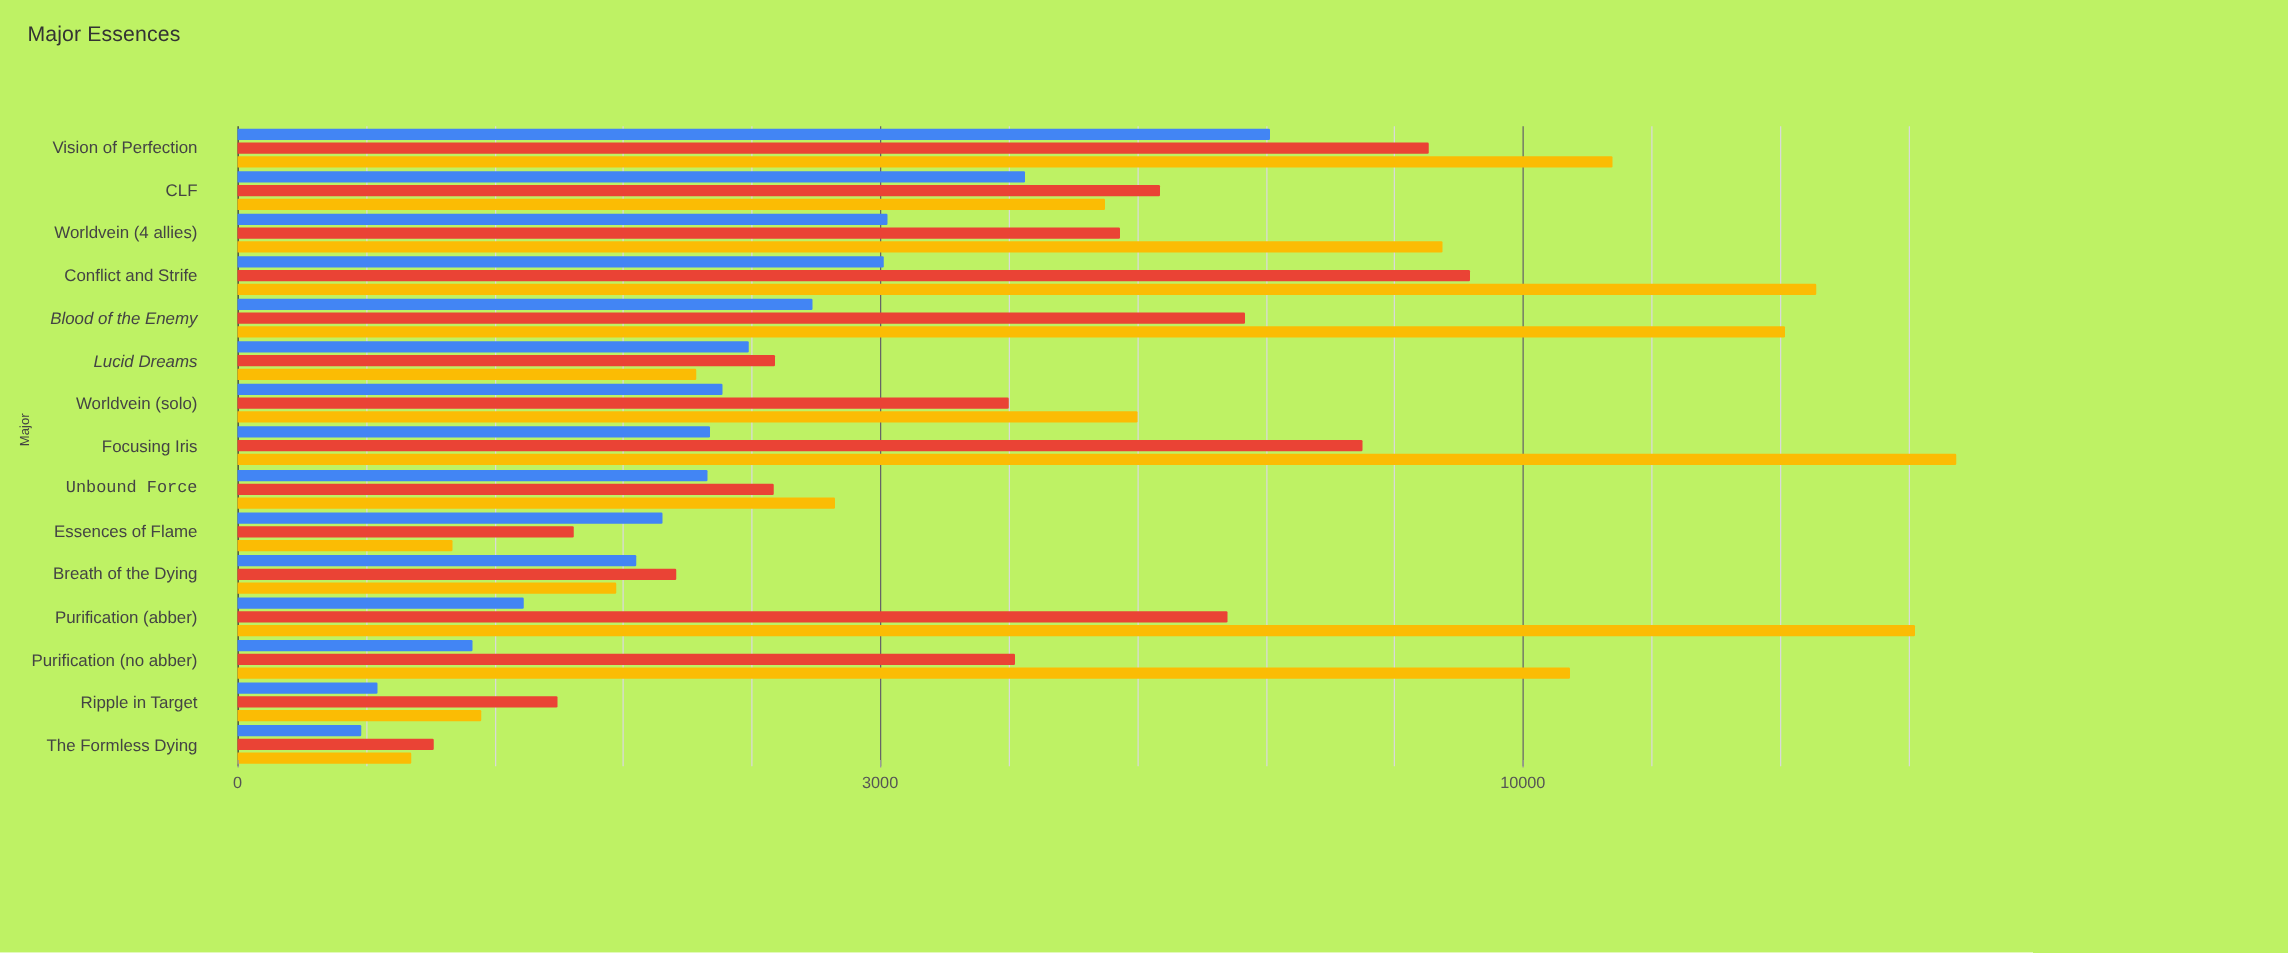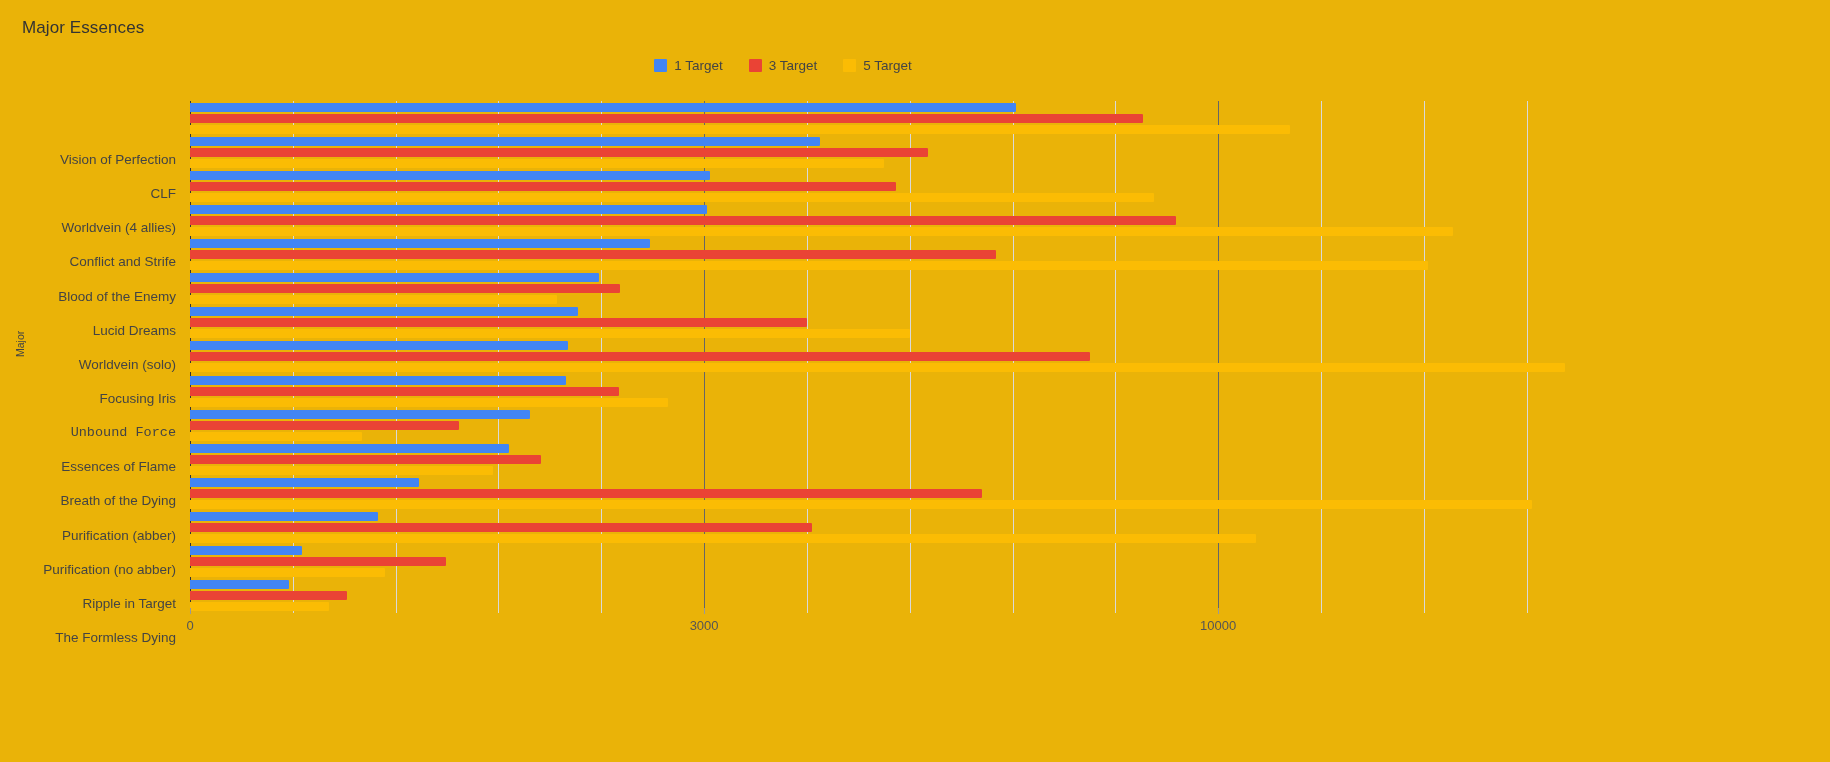"Major Essences" #chart-root { background: #eab308 -> #bef264 }
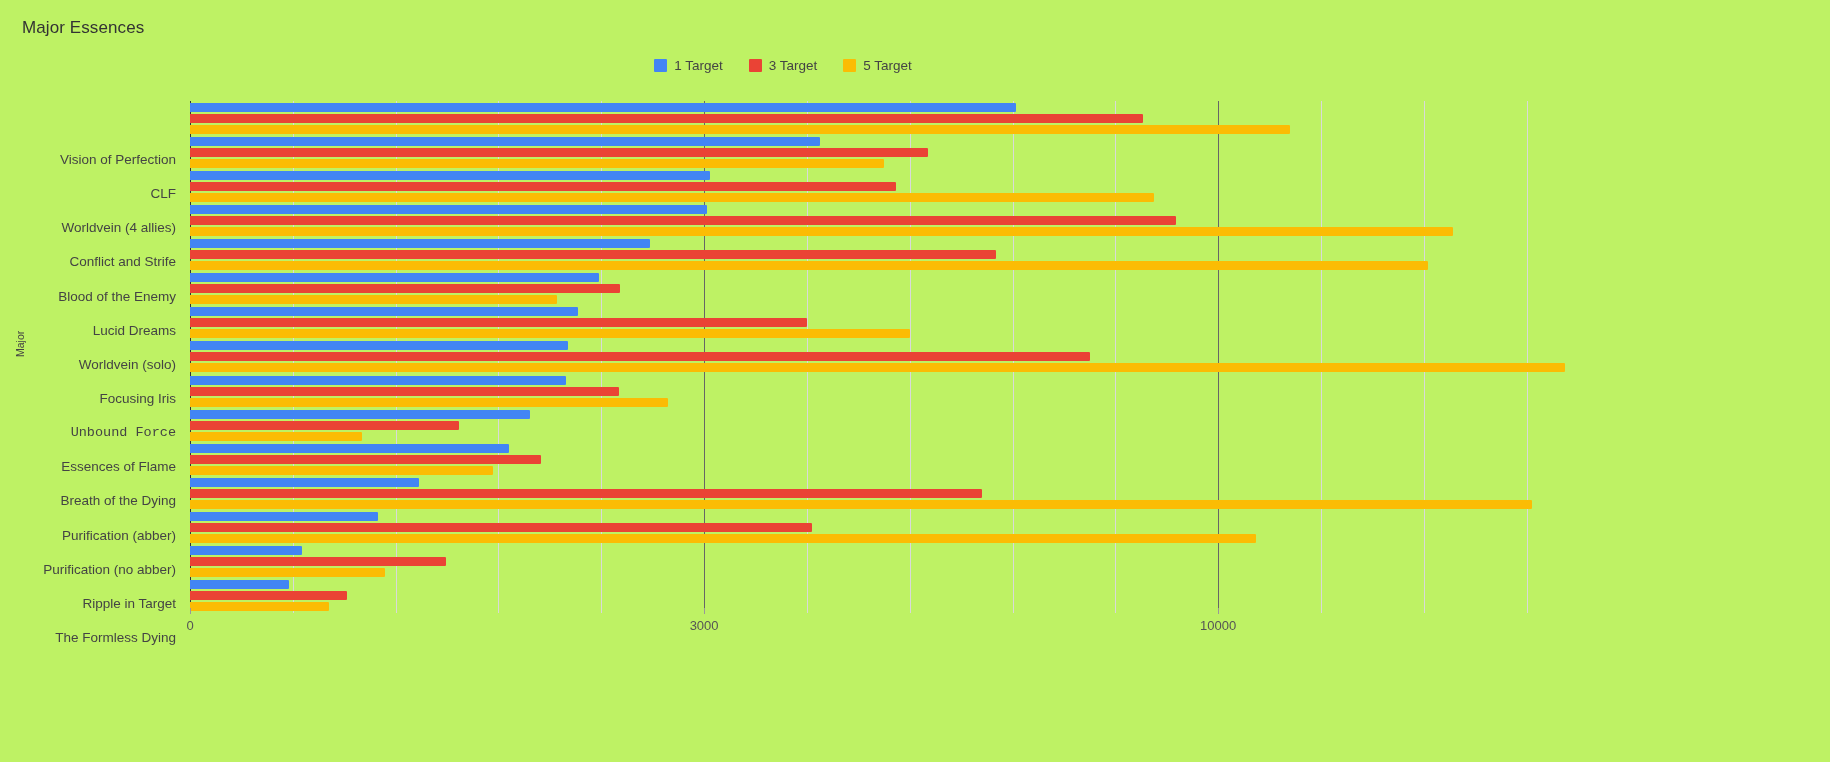"1 Target" div { html: <div> <div> <span></span> <span>1 Target</span> </div> <div> <span></span> <span>3 Target</span> </div> <div> <span></span> <span>5 Target</span> </div> </div> -> none }
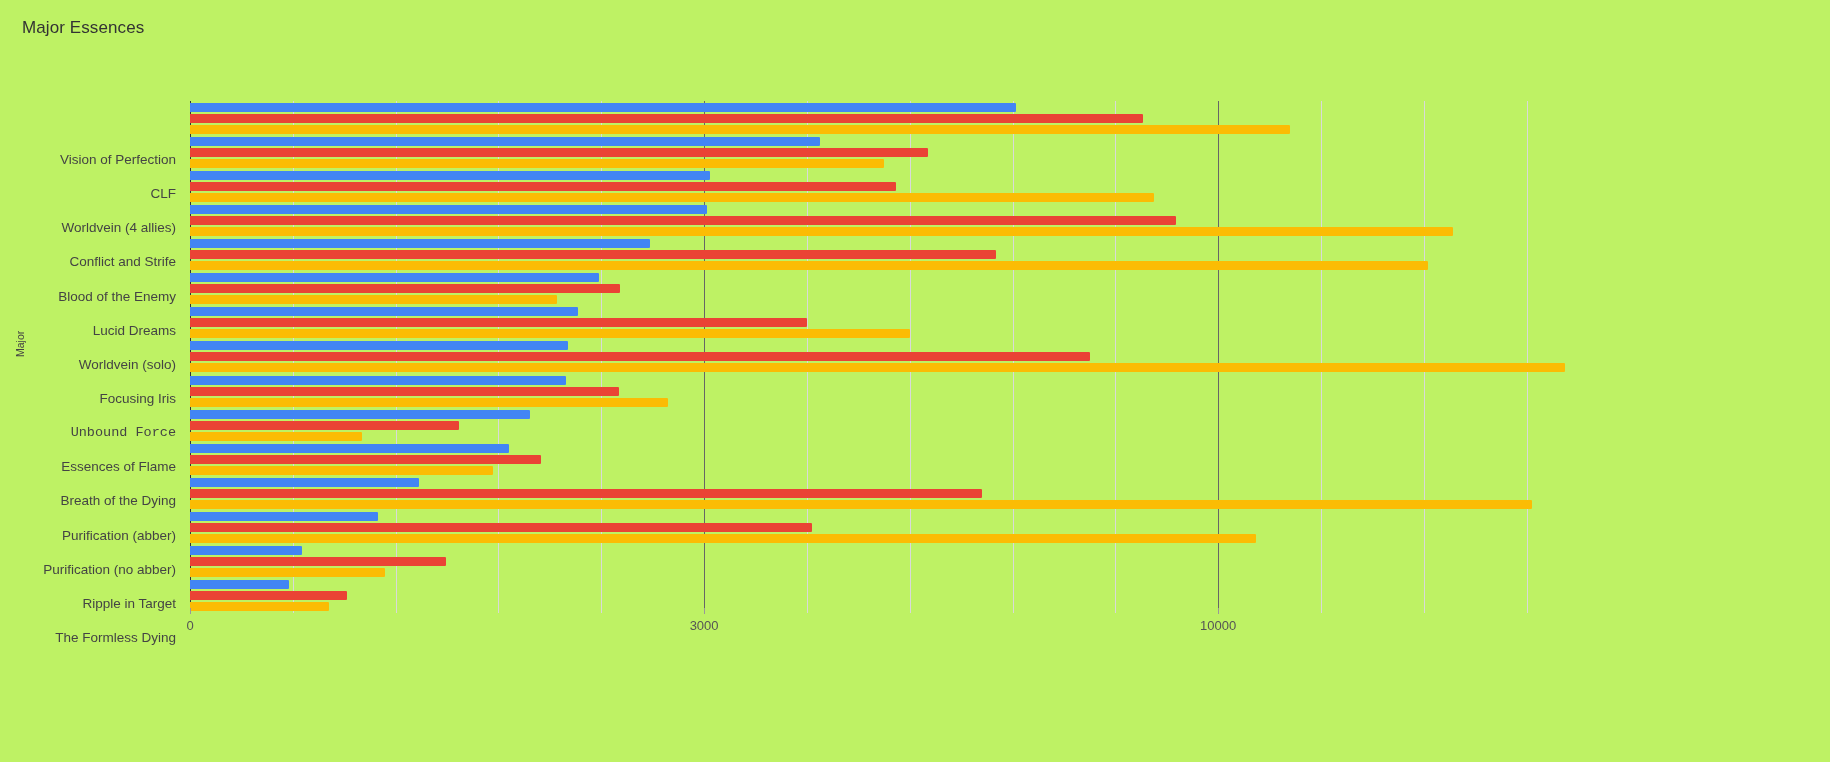"Vision of Perfection" .y-label { margin-top: 41px -> none; right: 8px -> 26px }
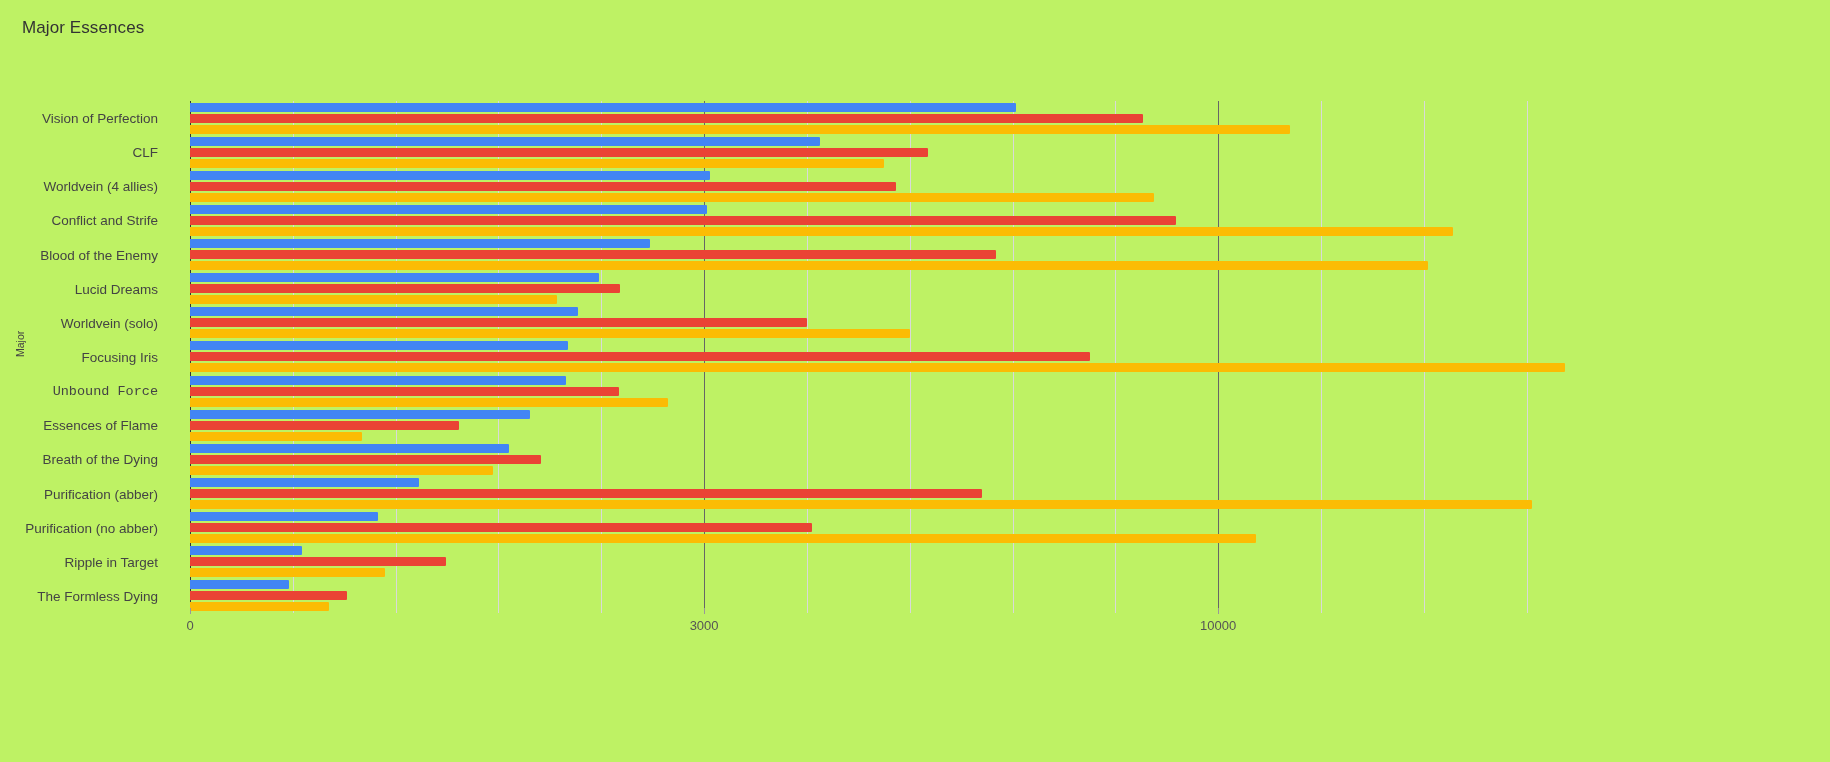"Blood of the Enemy" div.y-label { font-style: none -> italic }
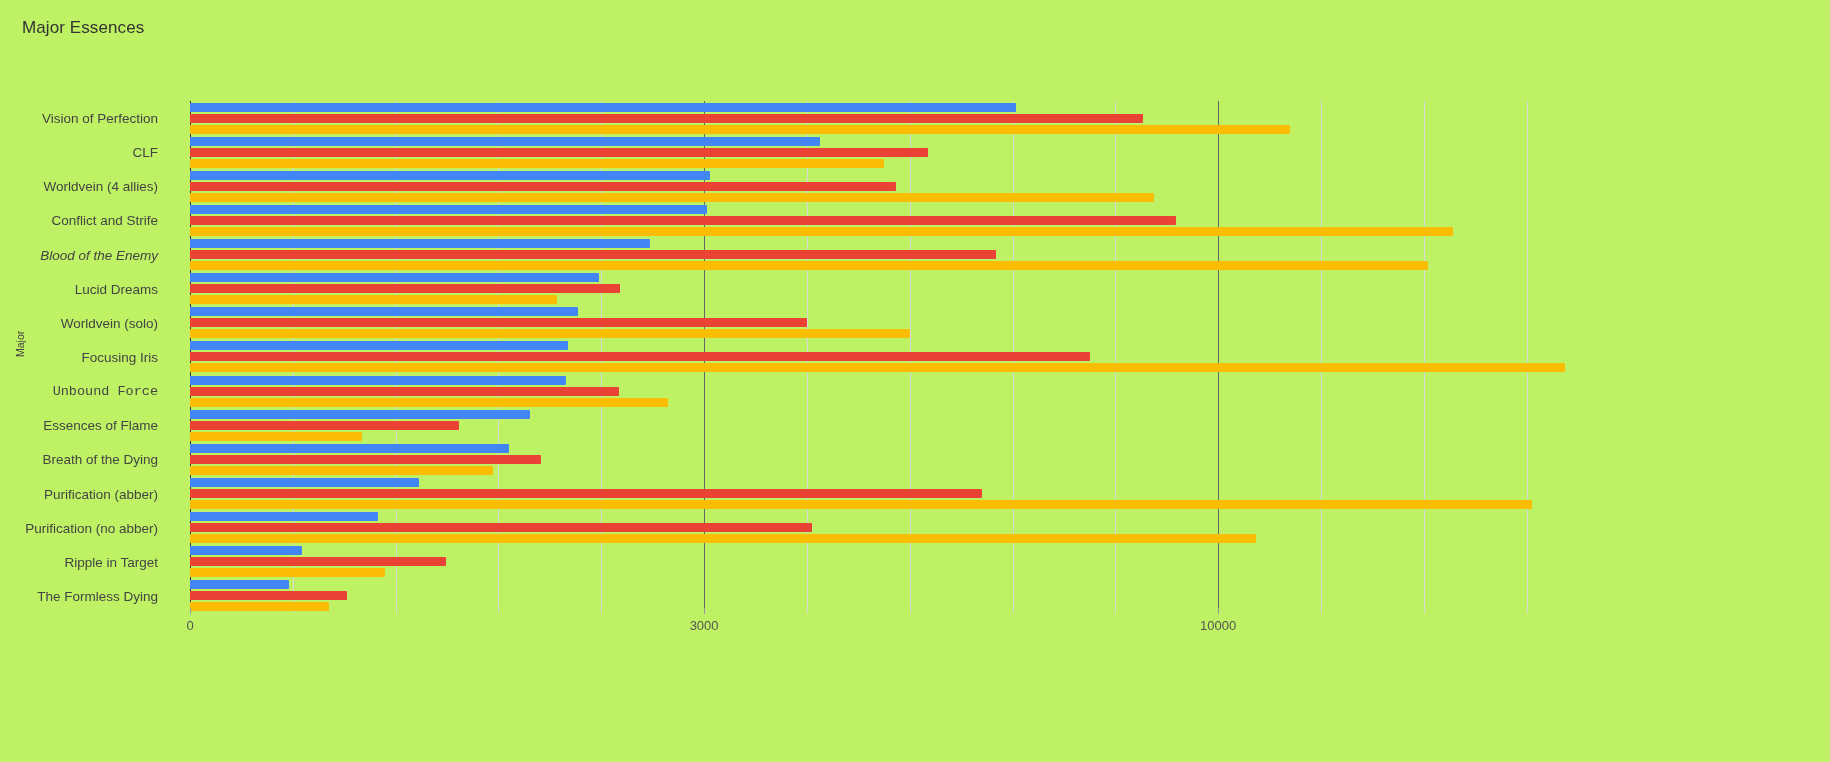"Lucid Dreams" div.y-label { font-style: none -> italic }
